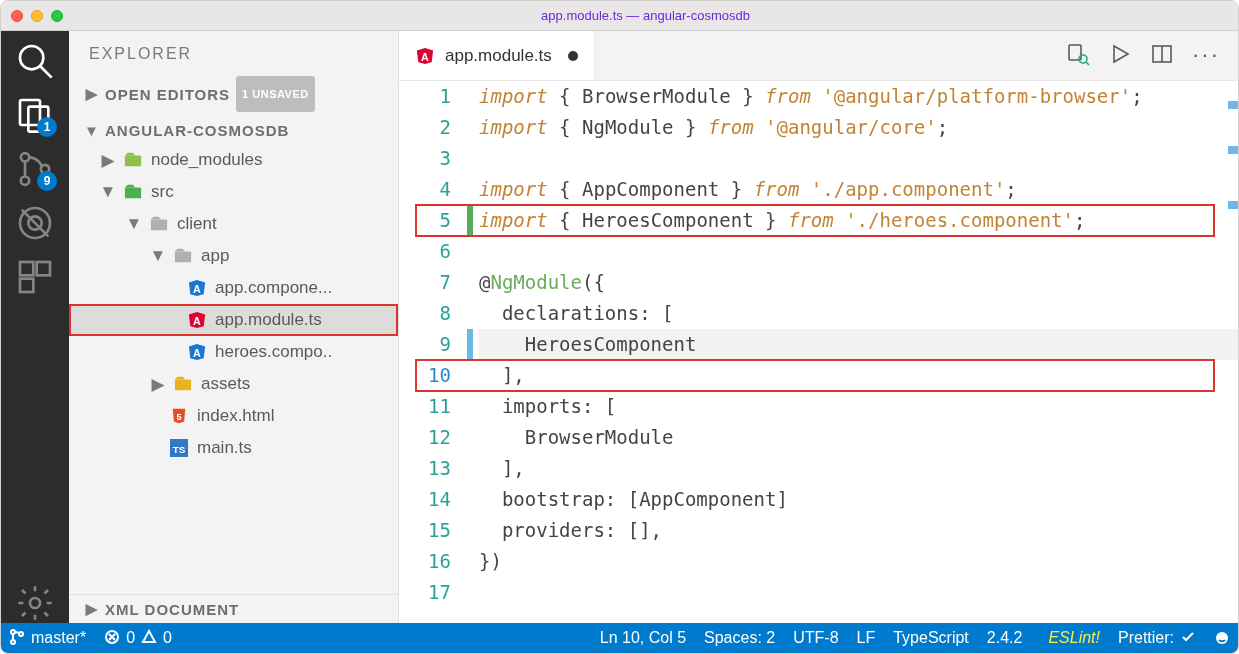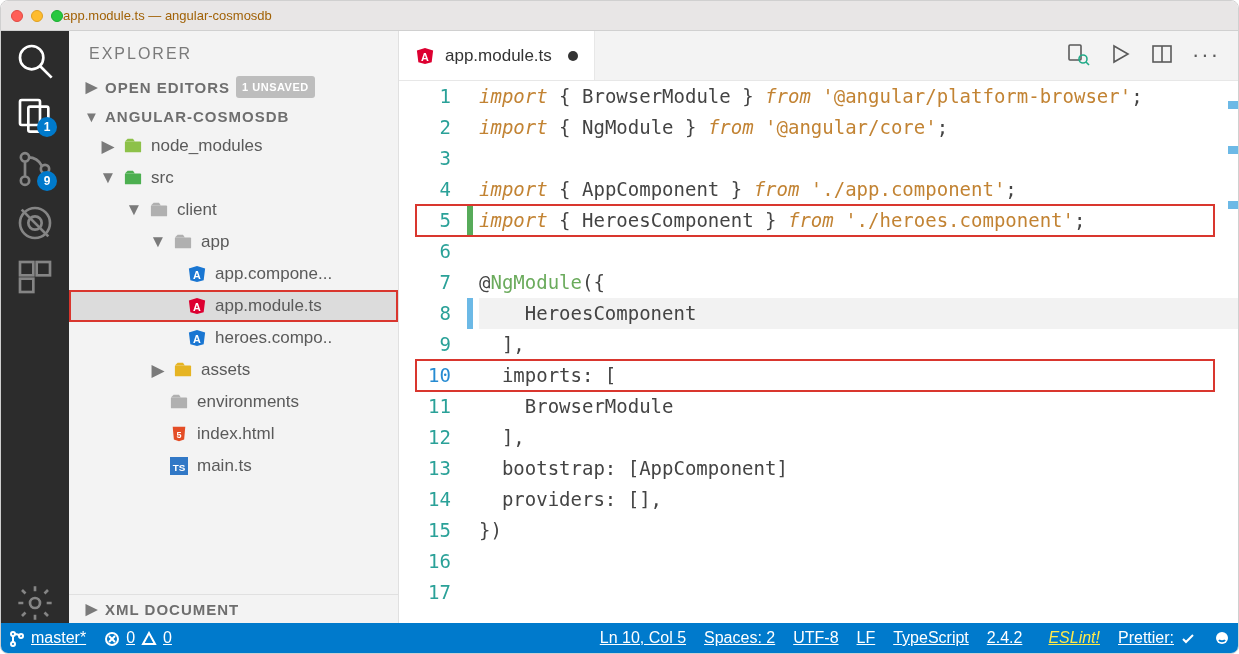"app.module.ts — angular-cosmosdb" .ttl { color: #a16207 -> #6d28d9; text-align: left -> center }
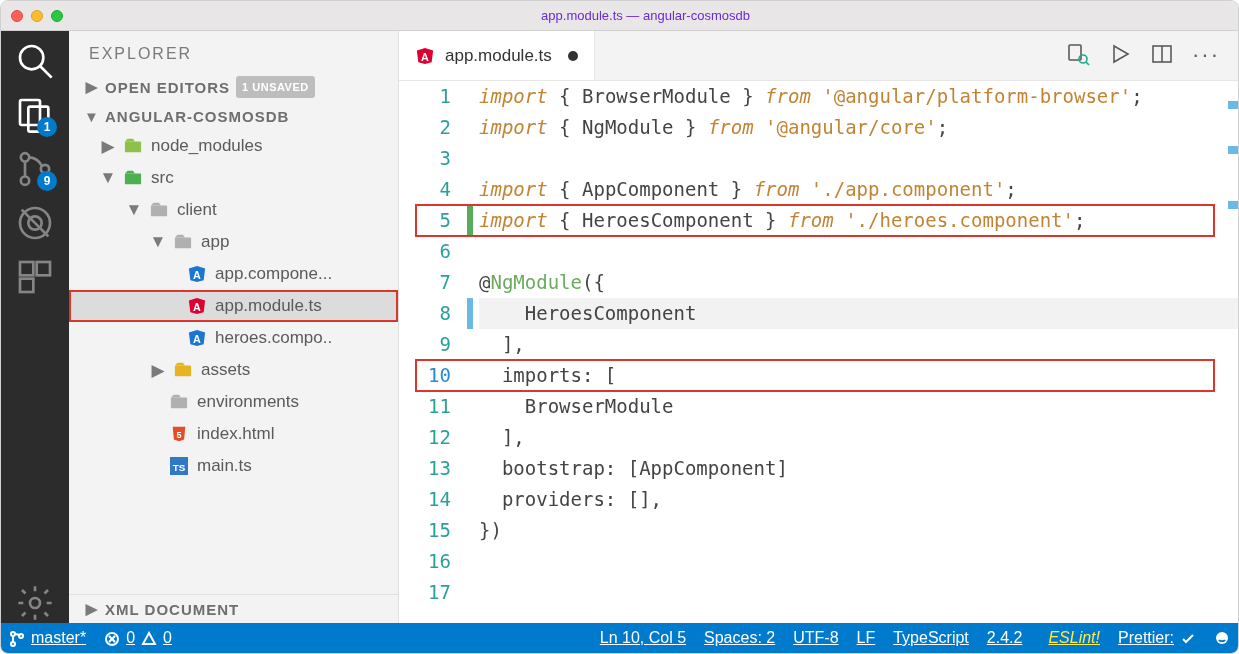"1 UNSAVED" .pill { padding: 5px 6px -> 12px 6px }
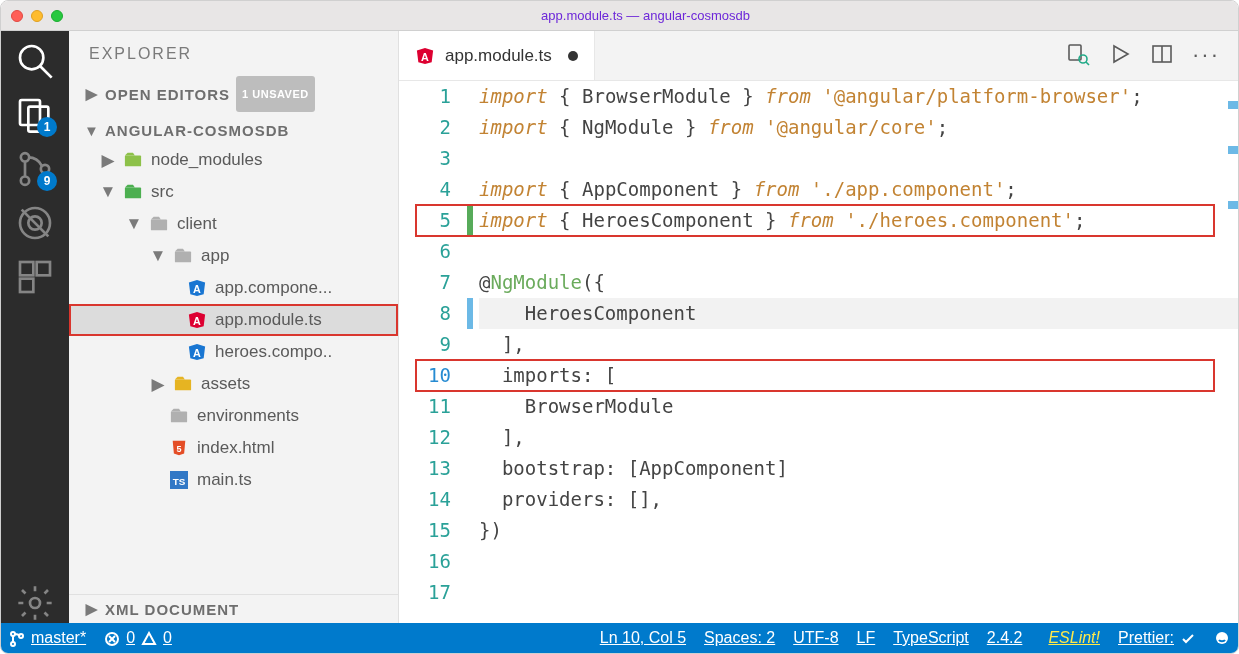"declarations: [" div.line { html: none -> <div> <span>declarations</span><span>: [</span></div> }
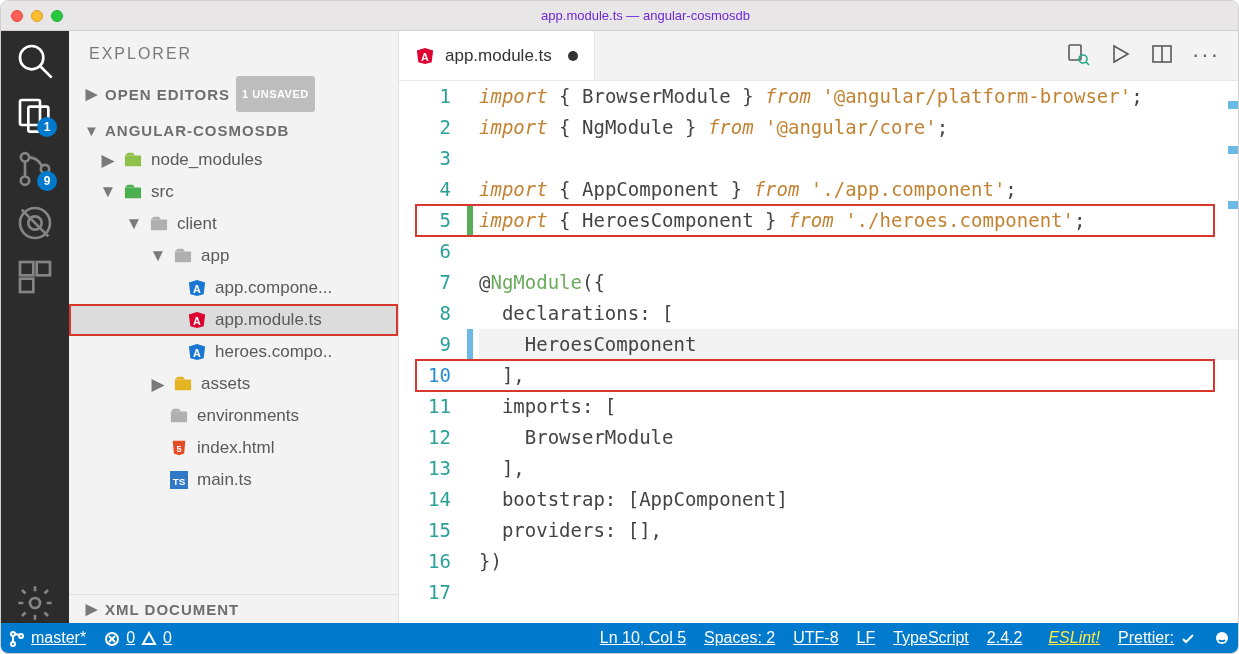"environments" div.node { html: <div> <span> <svg> <rect></rect> <path></path> </svg> </span> <span>environments</span> </div> -> none }
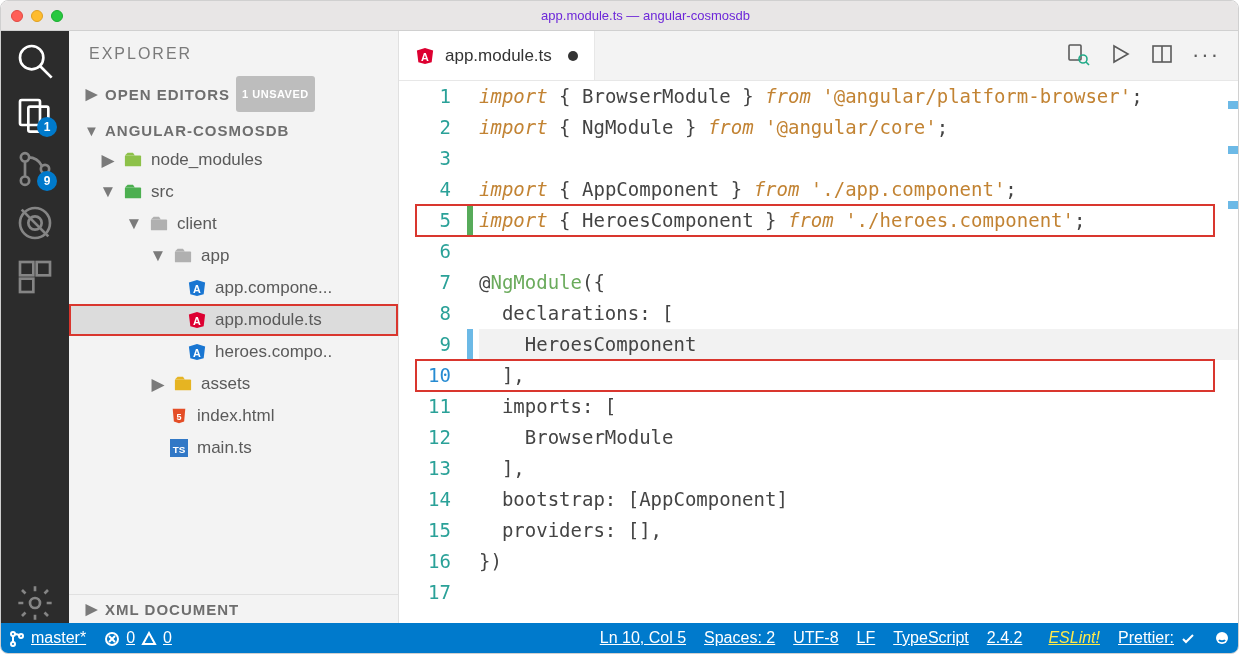"master*" .status .seg { align-items: flex-end -> flex-start; text-decoration: underline -> none }
